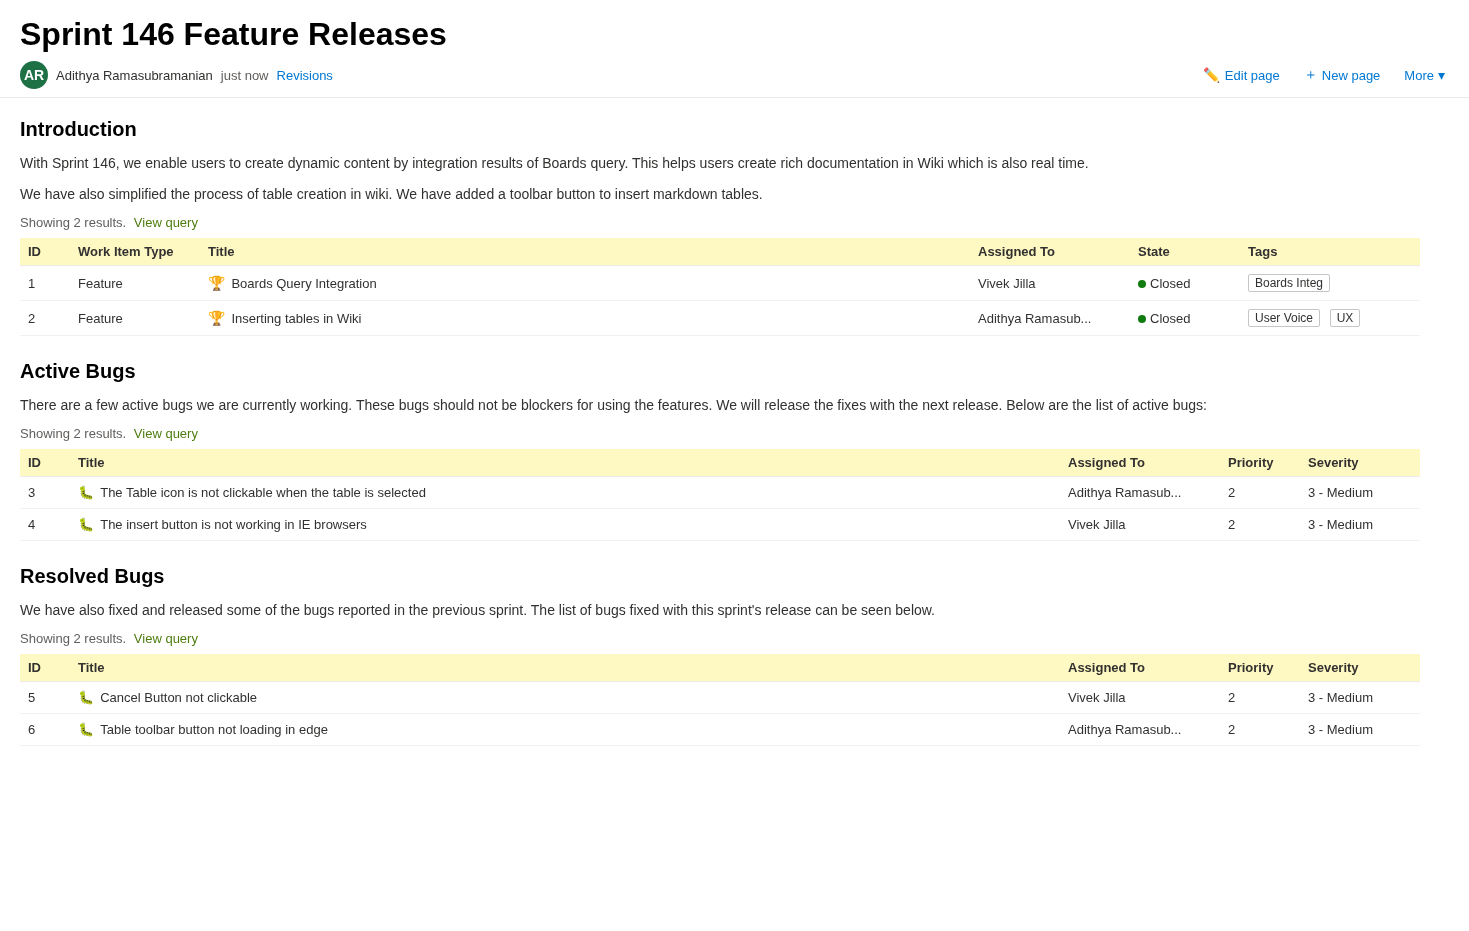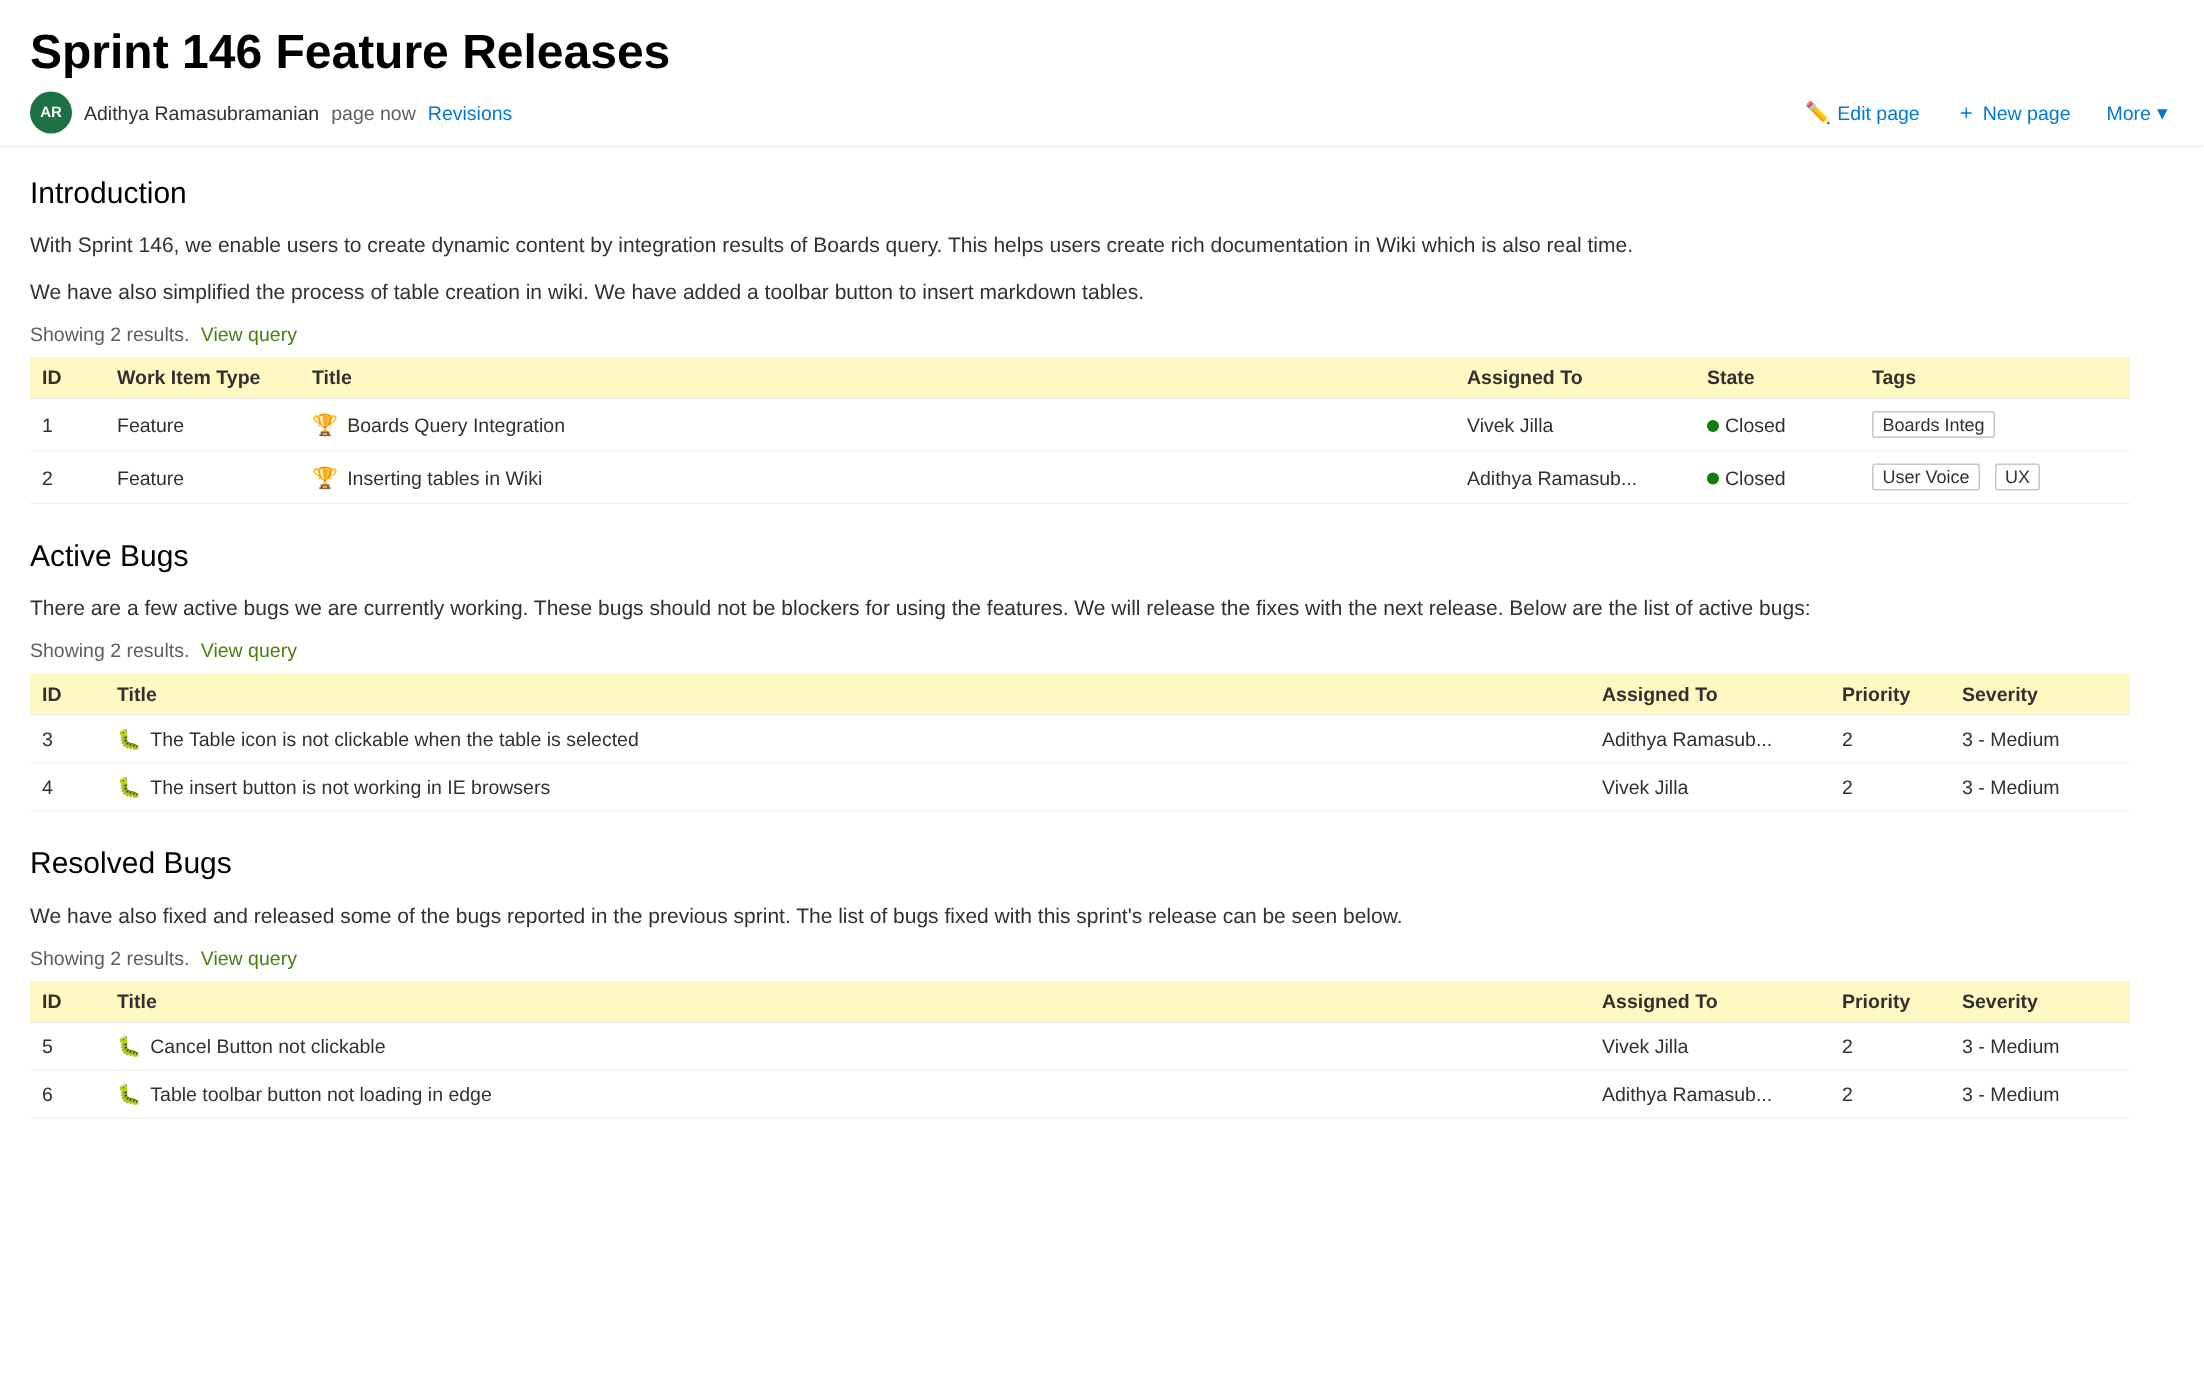"AR" .avatar { font-size: 10px -> 14px }
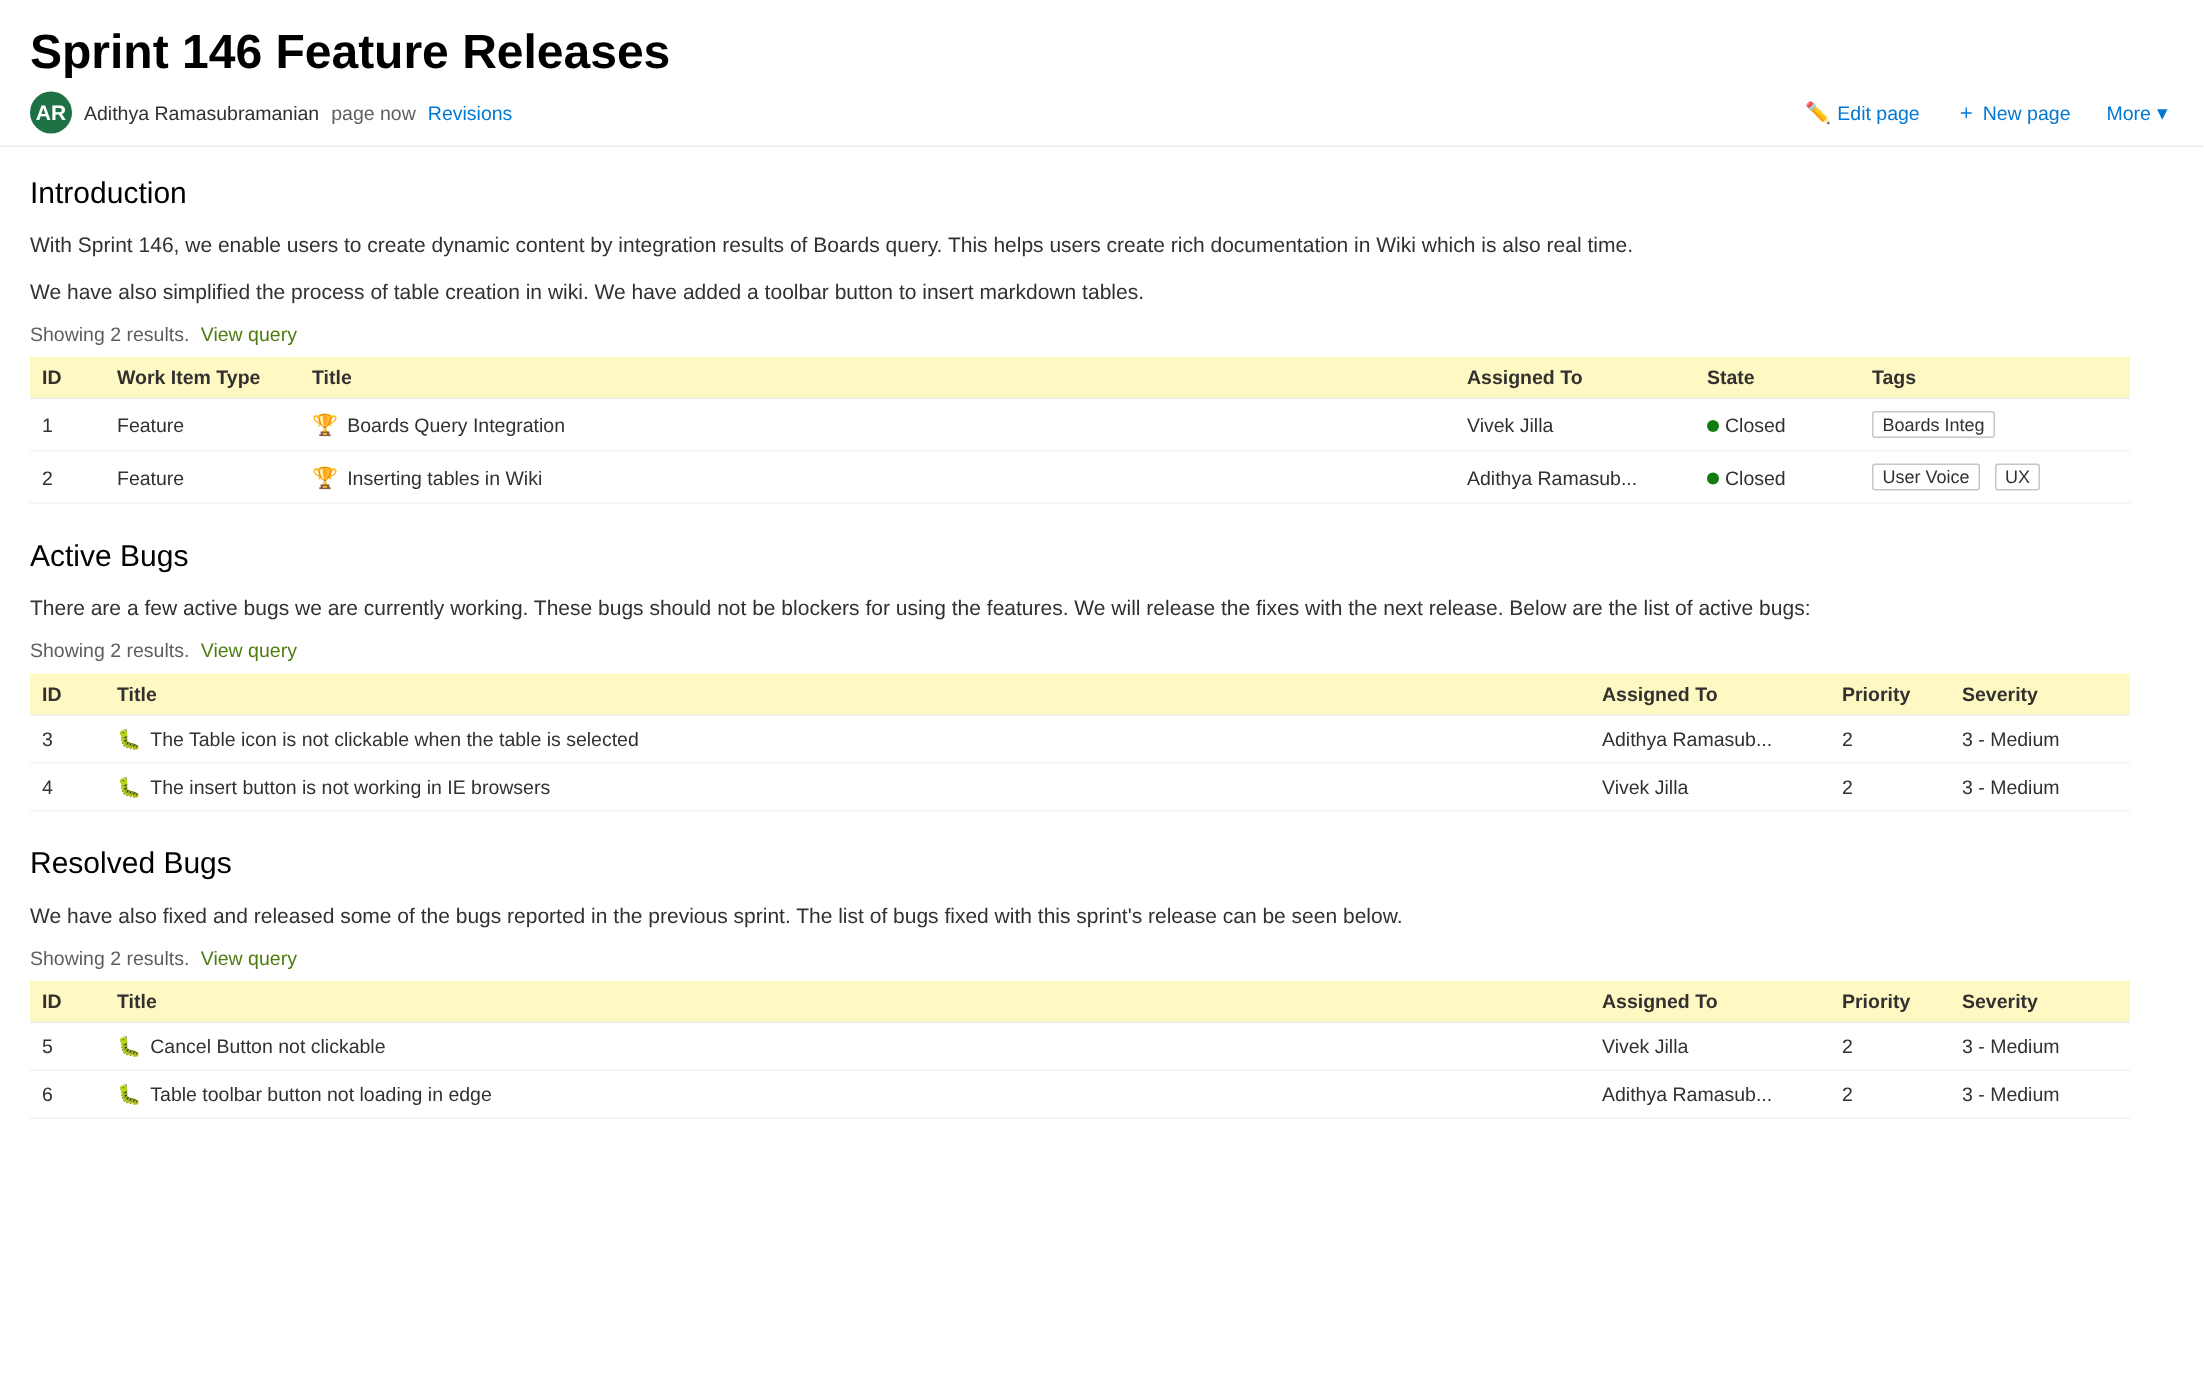"page now" span.timestamp { text: page -> just }
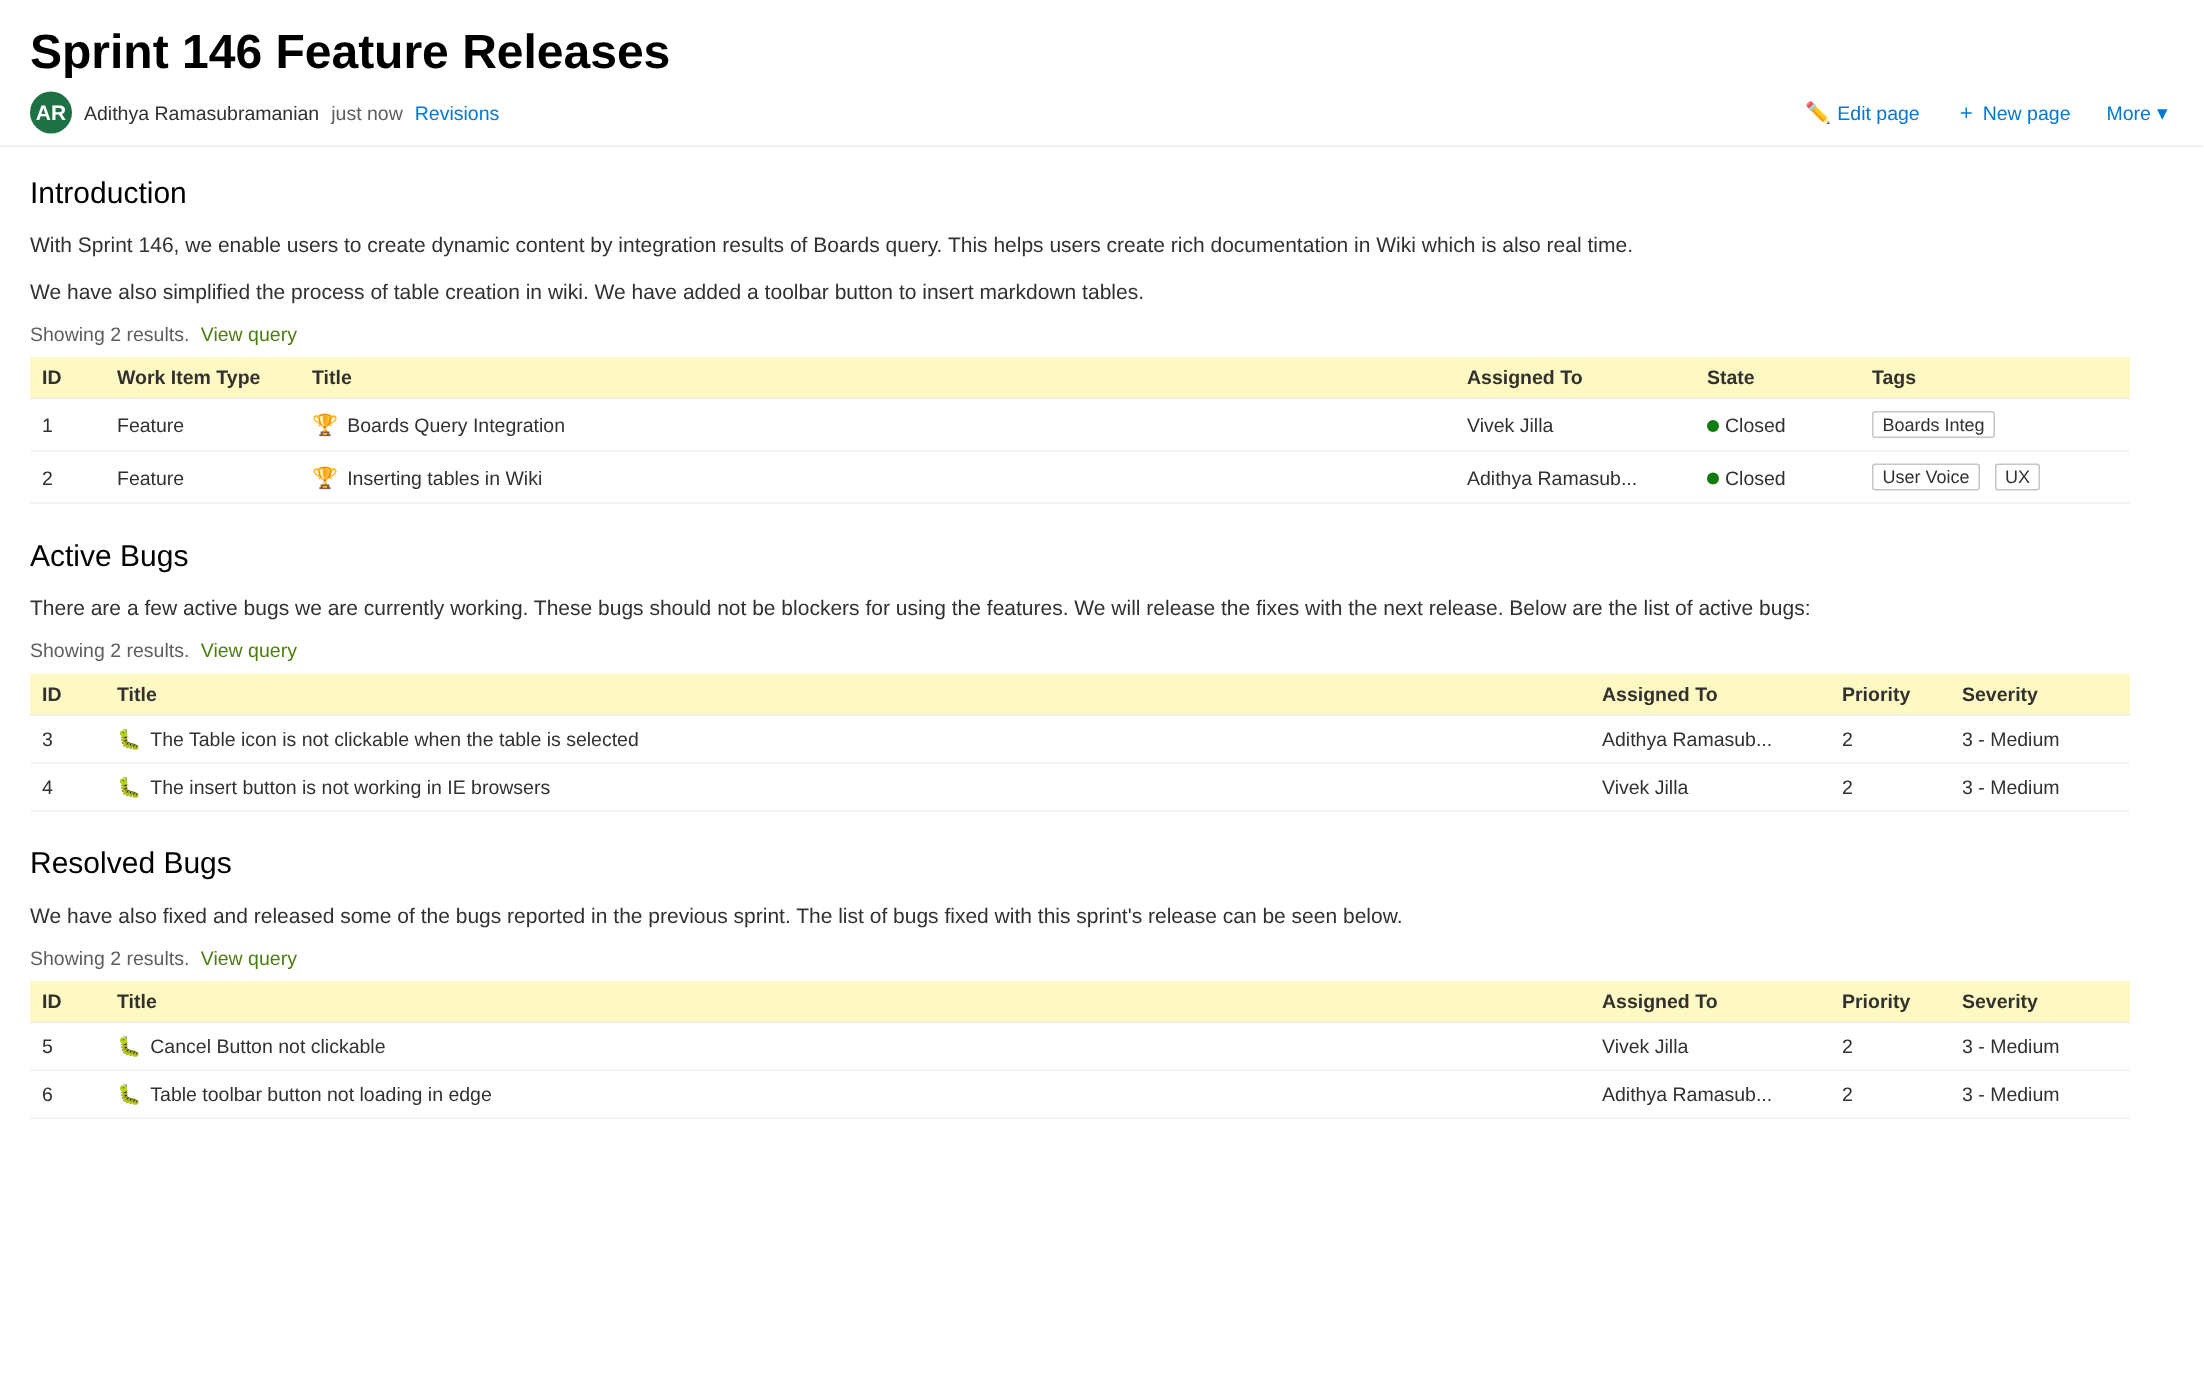"Introduction" .section-title { font-weight: 400 -> 700 }
